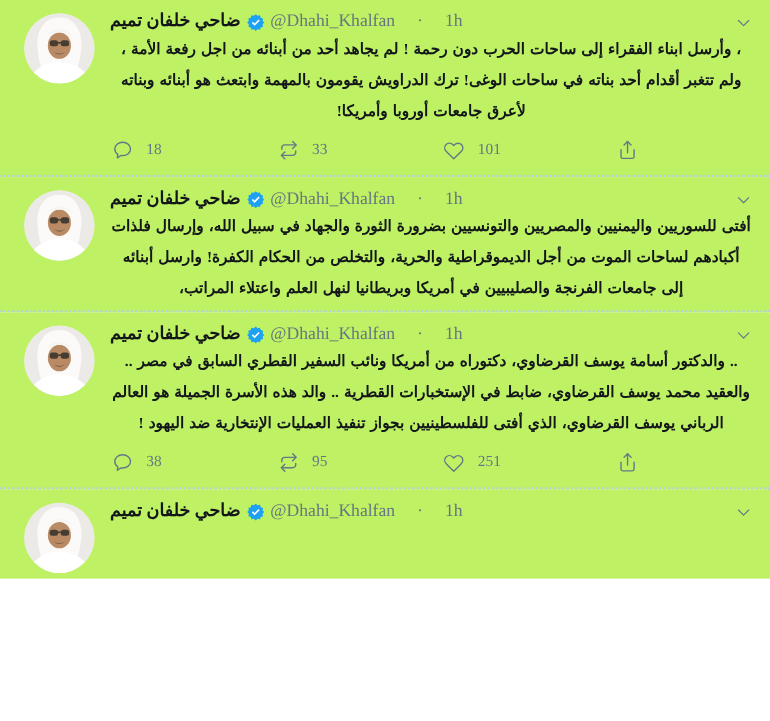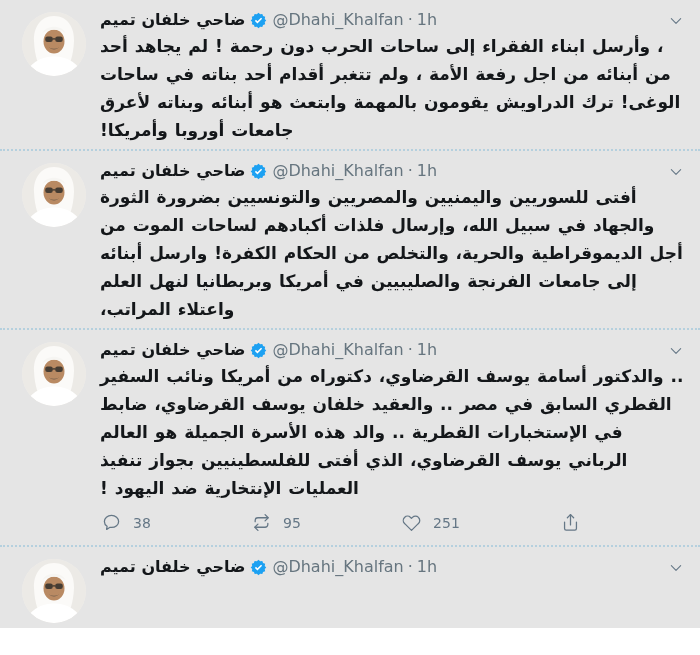"ضاحي خلفان تميم" .tweet { background: #e5e5e5 -> #bef264; font-family: none -> Liberation Serif, serif }
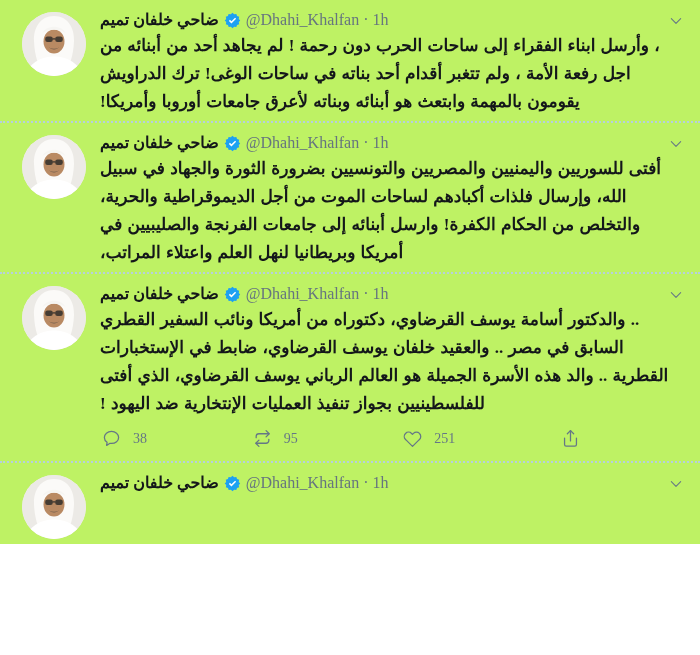"@Dhahi_Khalfan" .handle-group { gap: 4px -> 20px }
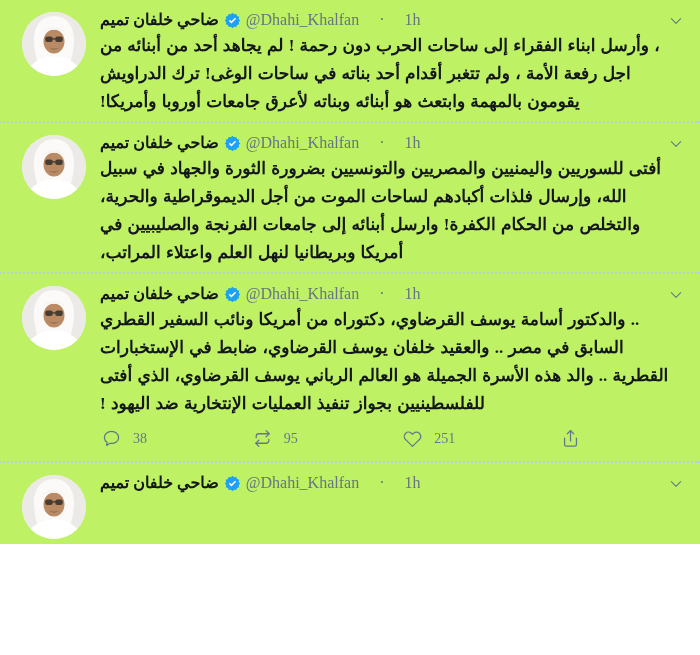"، وأرسل ابناء الفقراء إلى" .body-text { font-size: 17px -> 14px; text-align: left -> center }
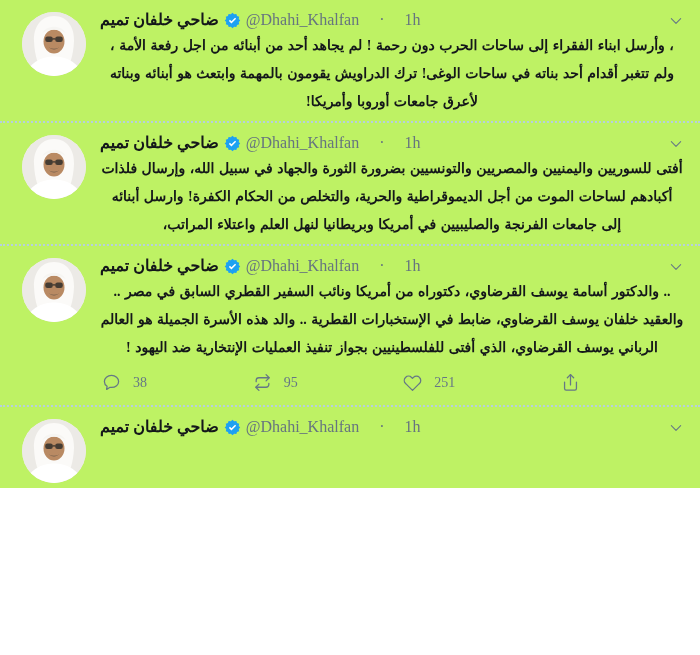"18" div.stats { html: none -> <div> <span> <svg> <use></use> </svg> <span>18</span> </span> <span> <svg> <use></use> </svg> <span>33</span> </span> <span> <svg> <use></use> </svg> <span>101</span> </span> <span> <svg> <use></use> </svg> </span> </div> }
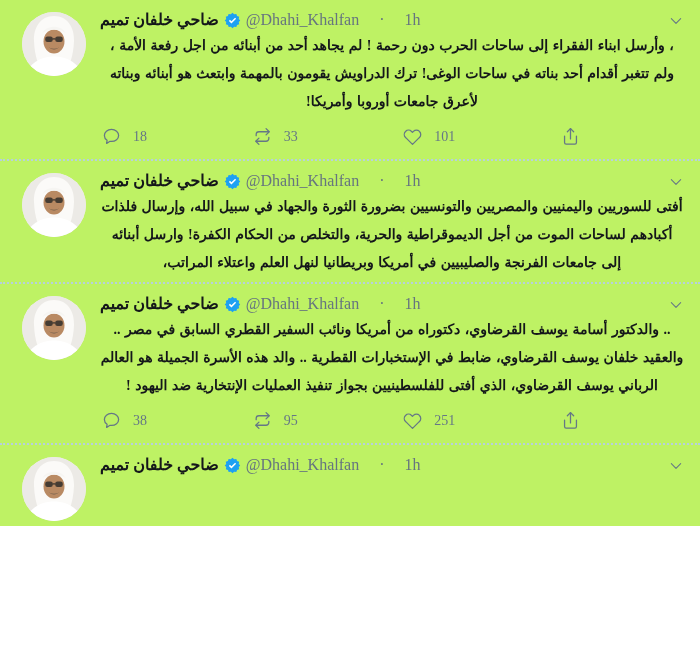".. والدكتور أسامة يوسف القرضاوي،" div.body-text { text: خلفان -> محمد }
